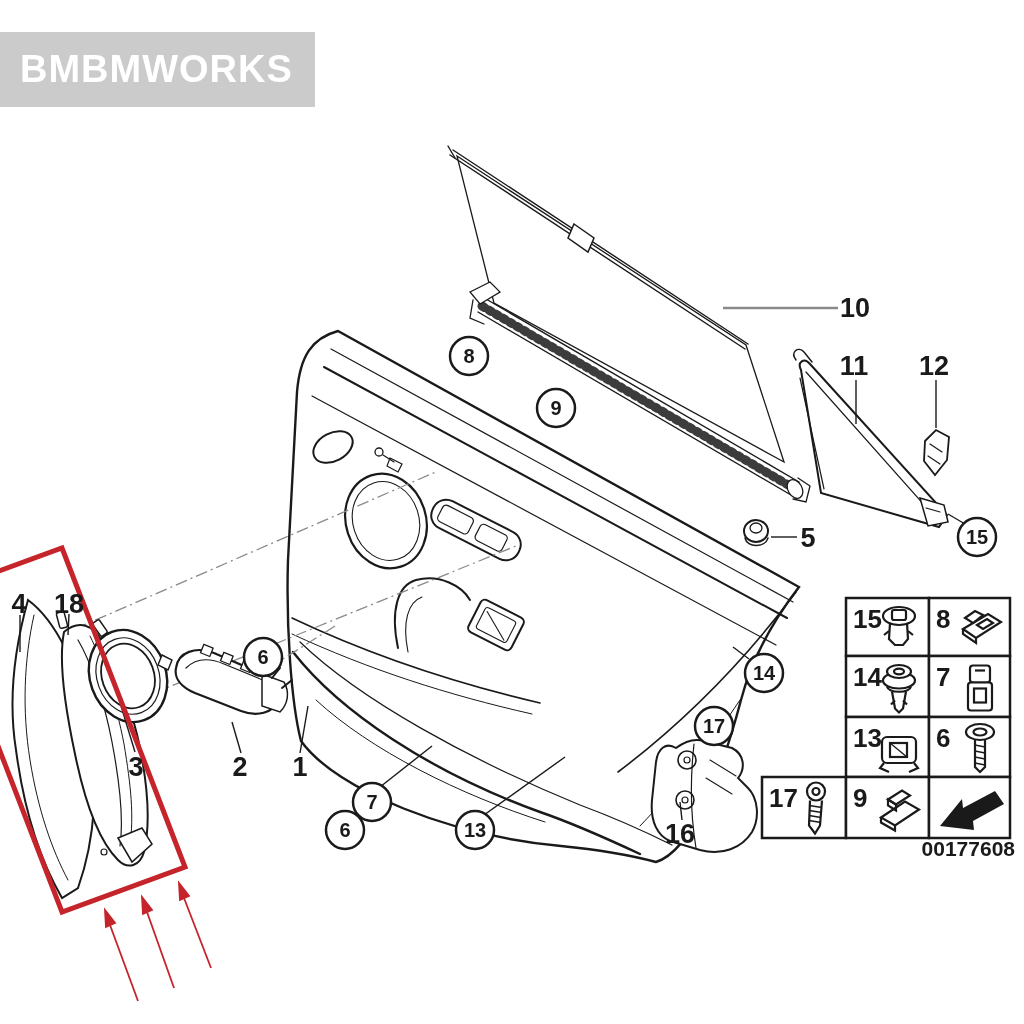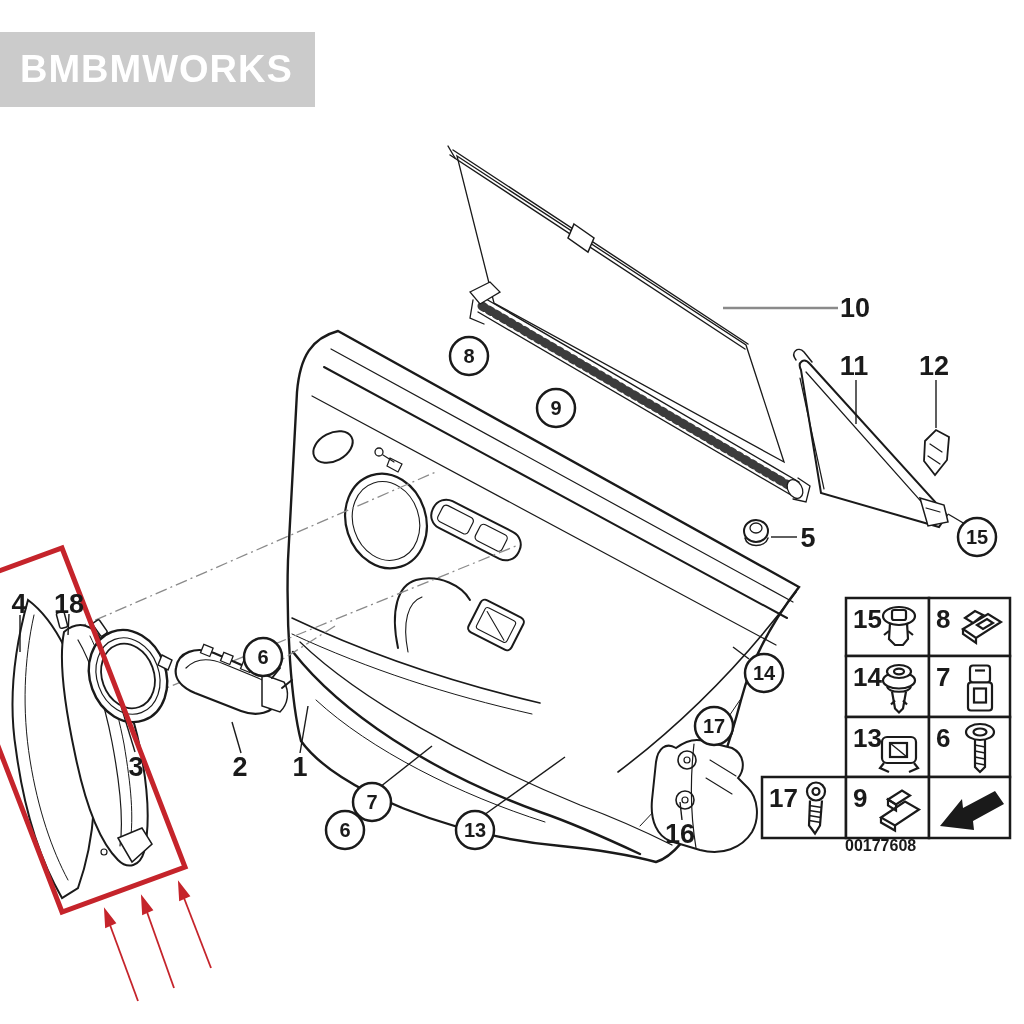"00177608" .partnumber { font-size: 16px -> 21px; text-align: left -> right }
